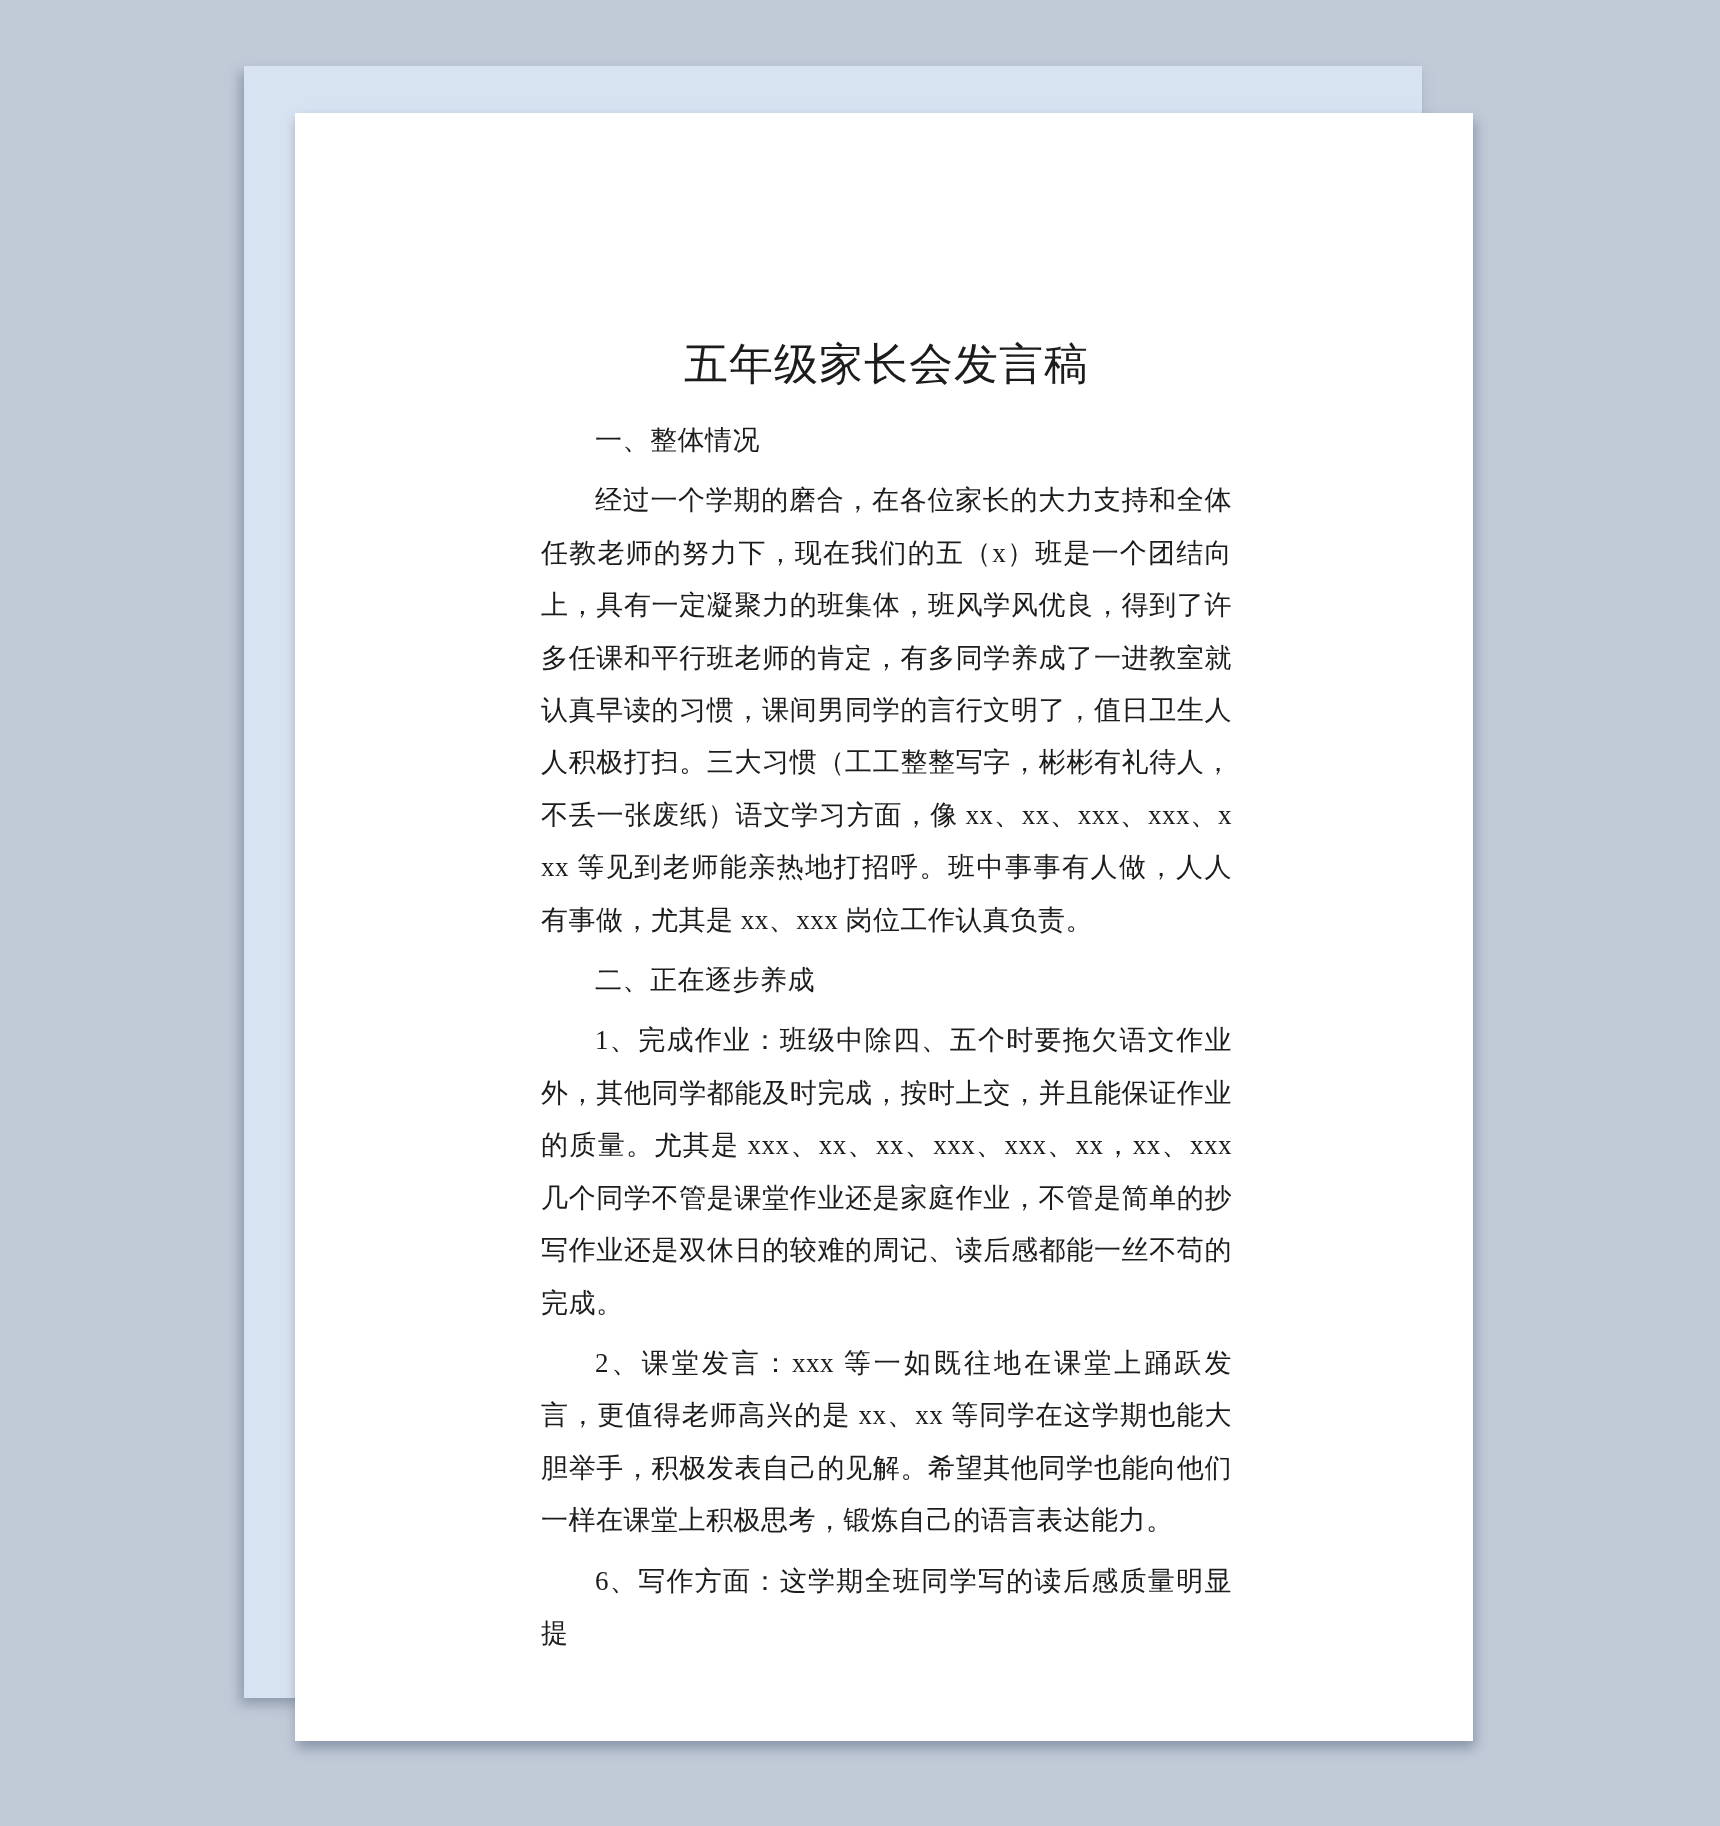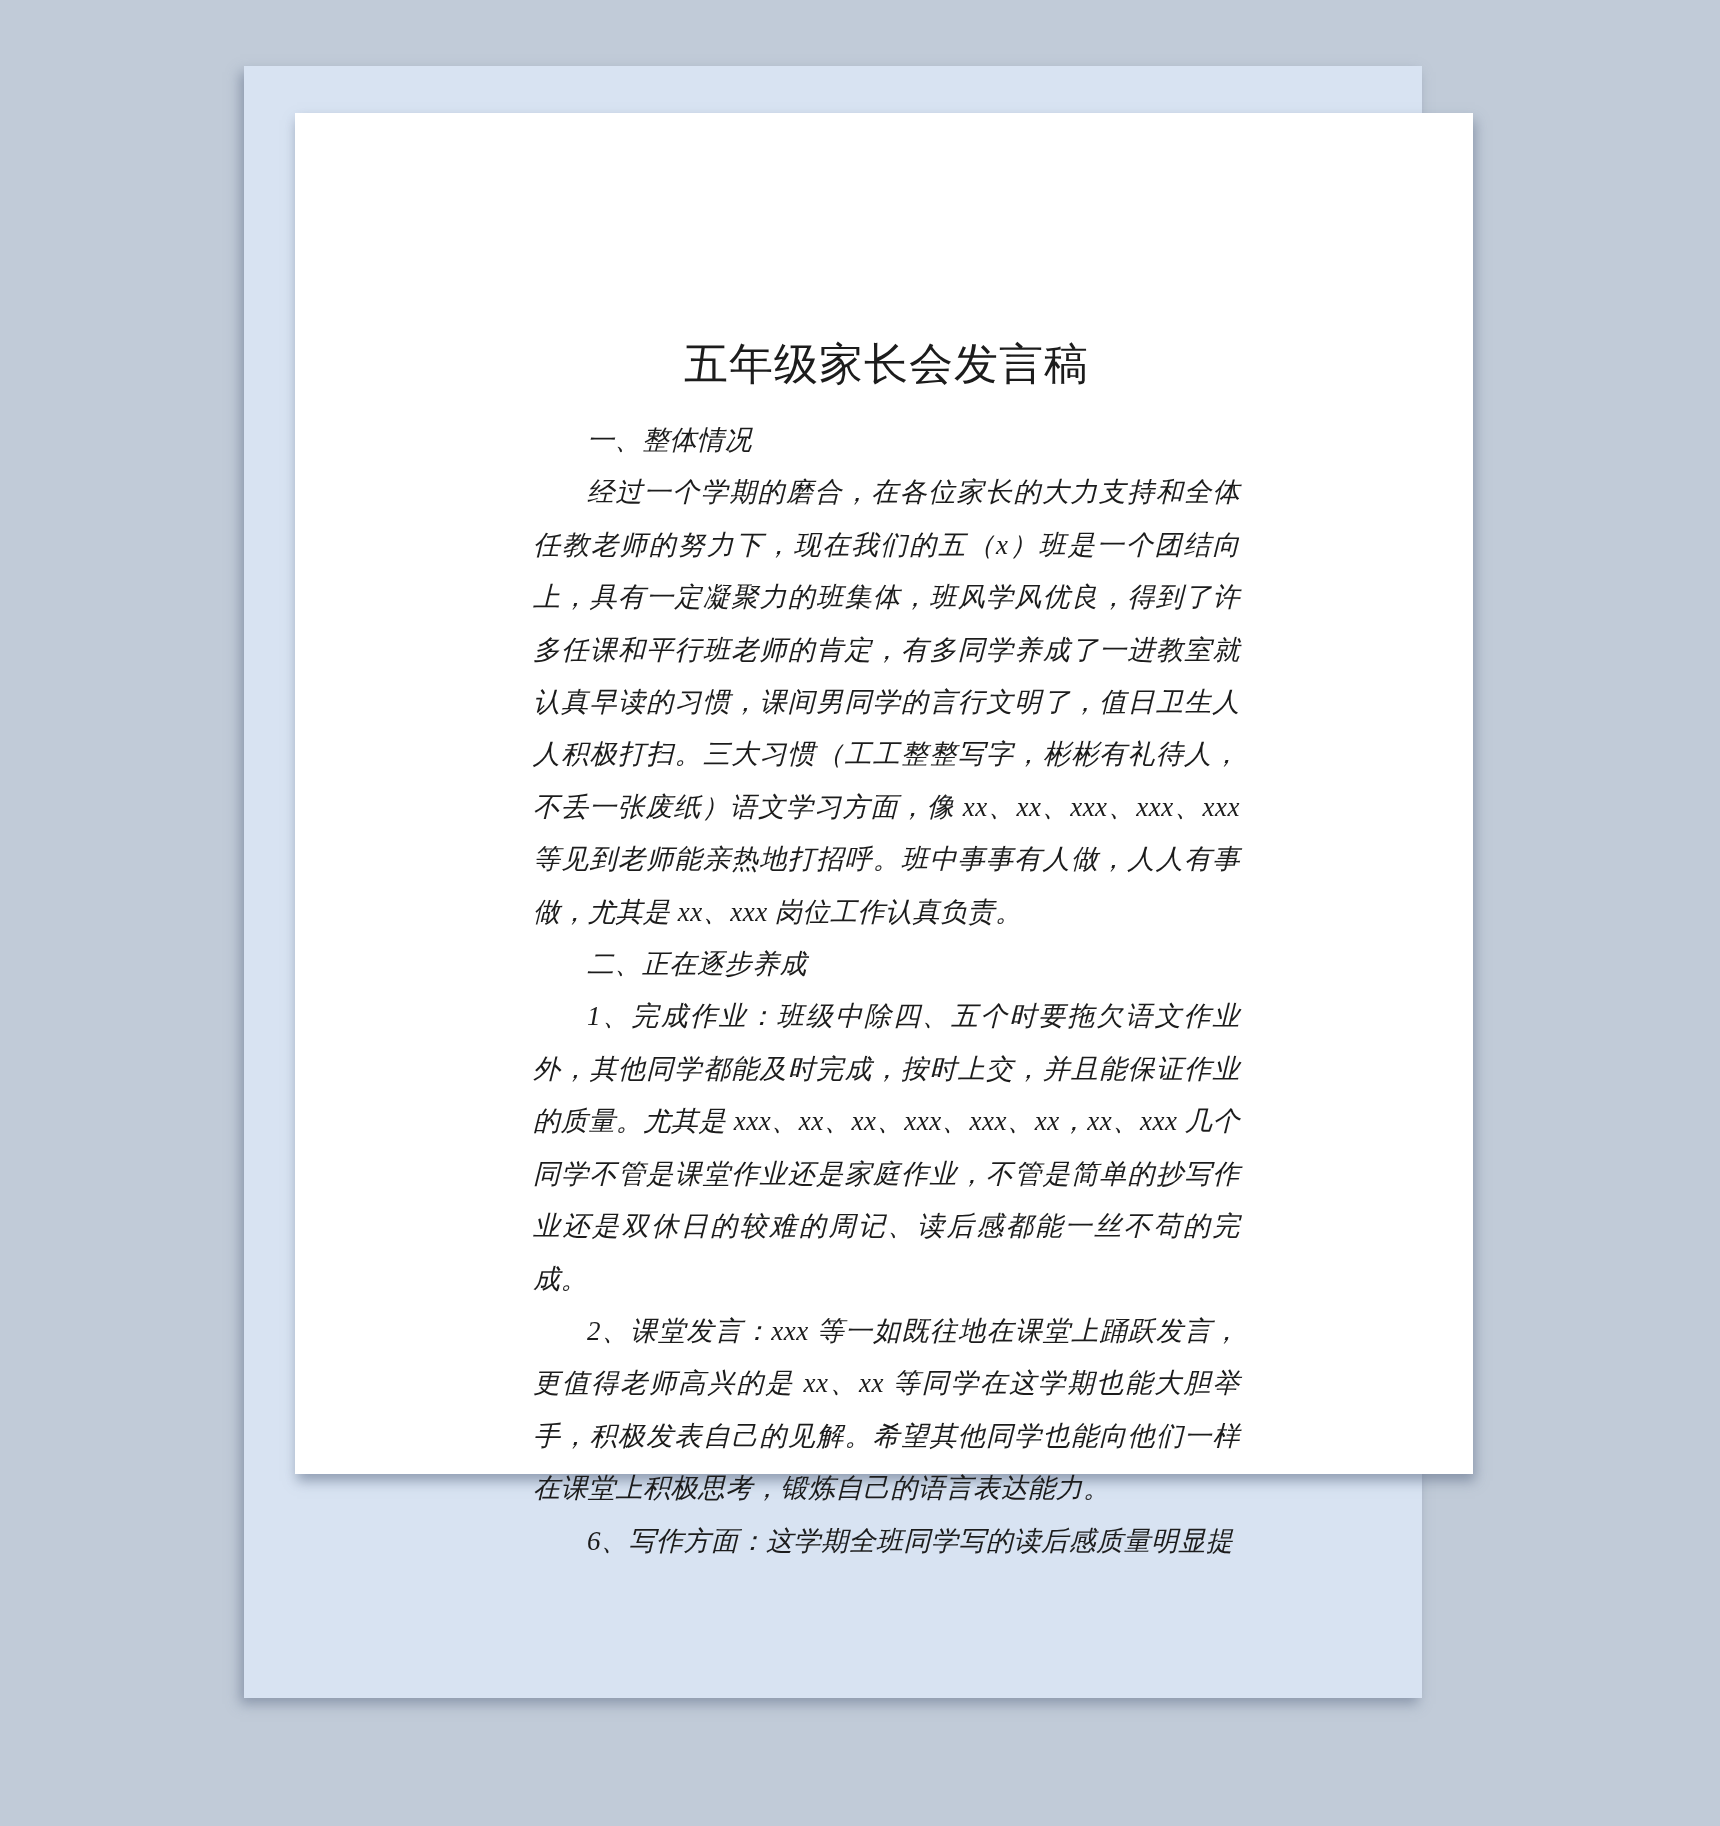"五年级家长会发言稿" .front-page { height: 1361px -> 1628px }
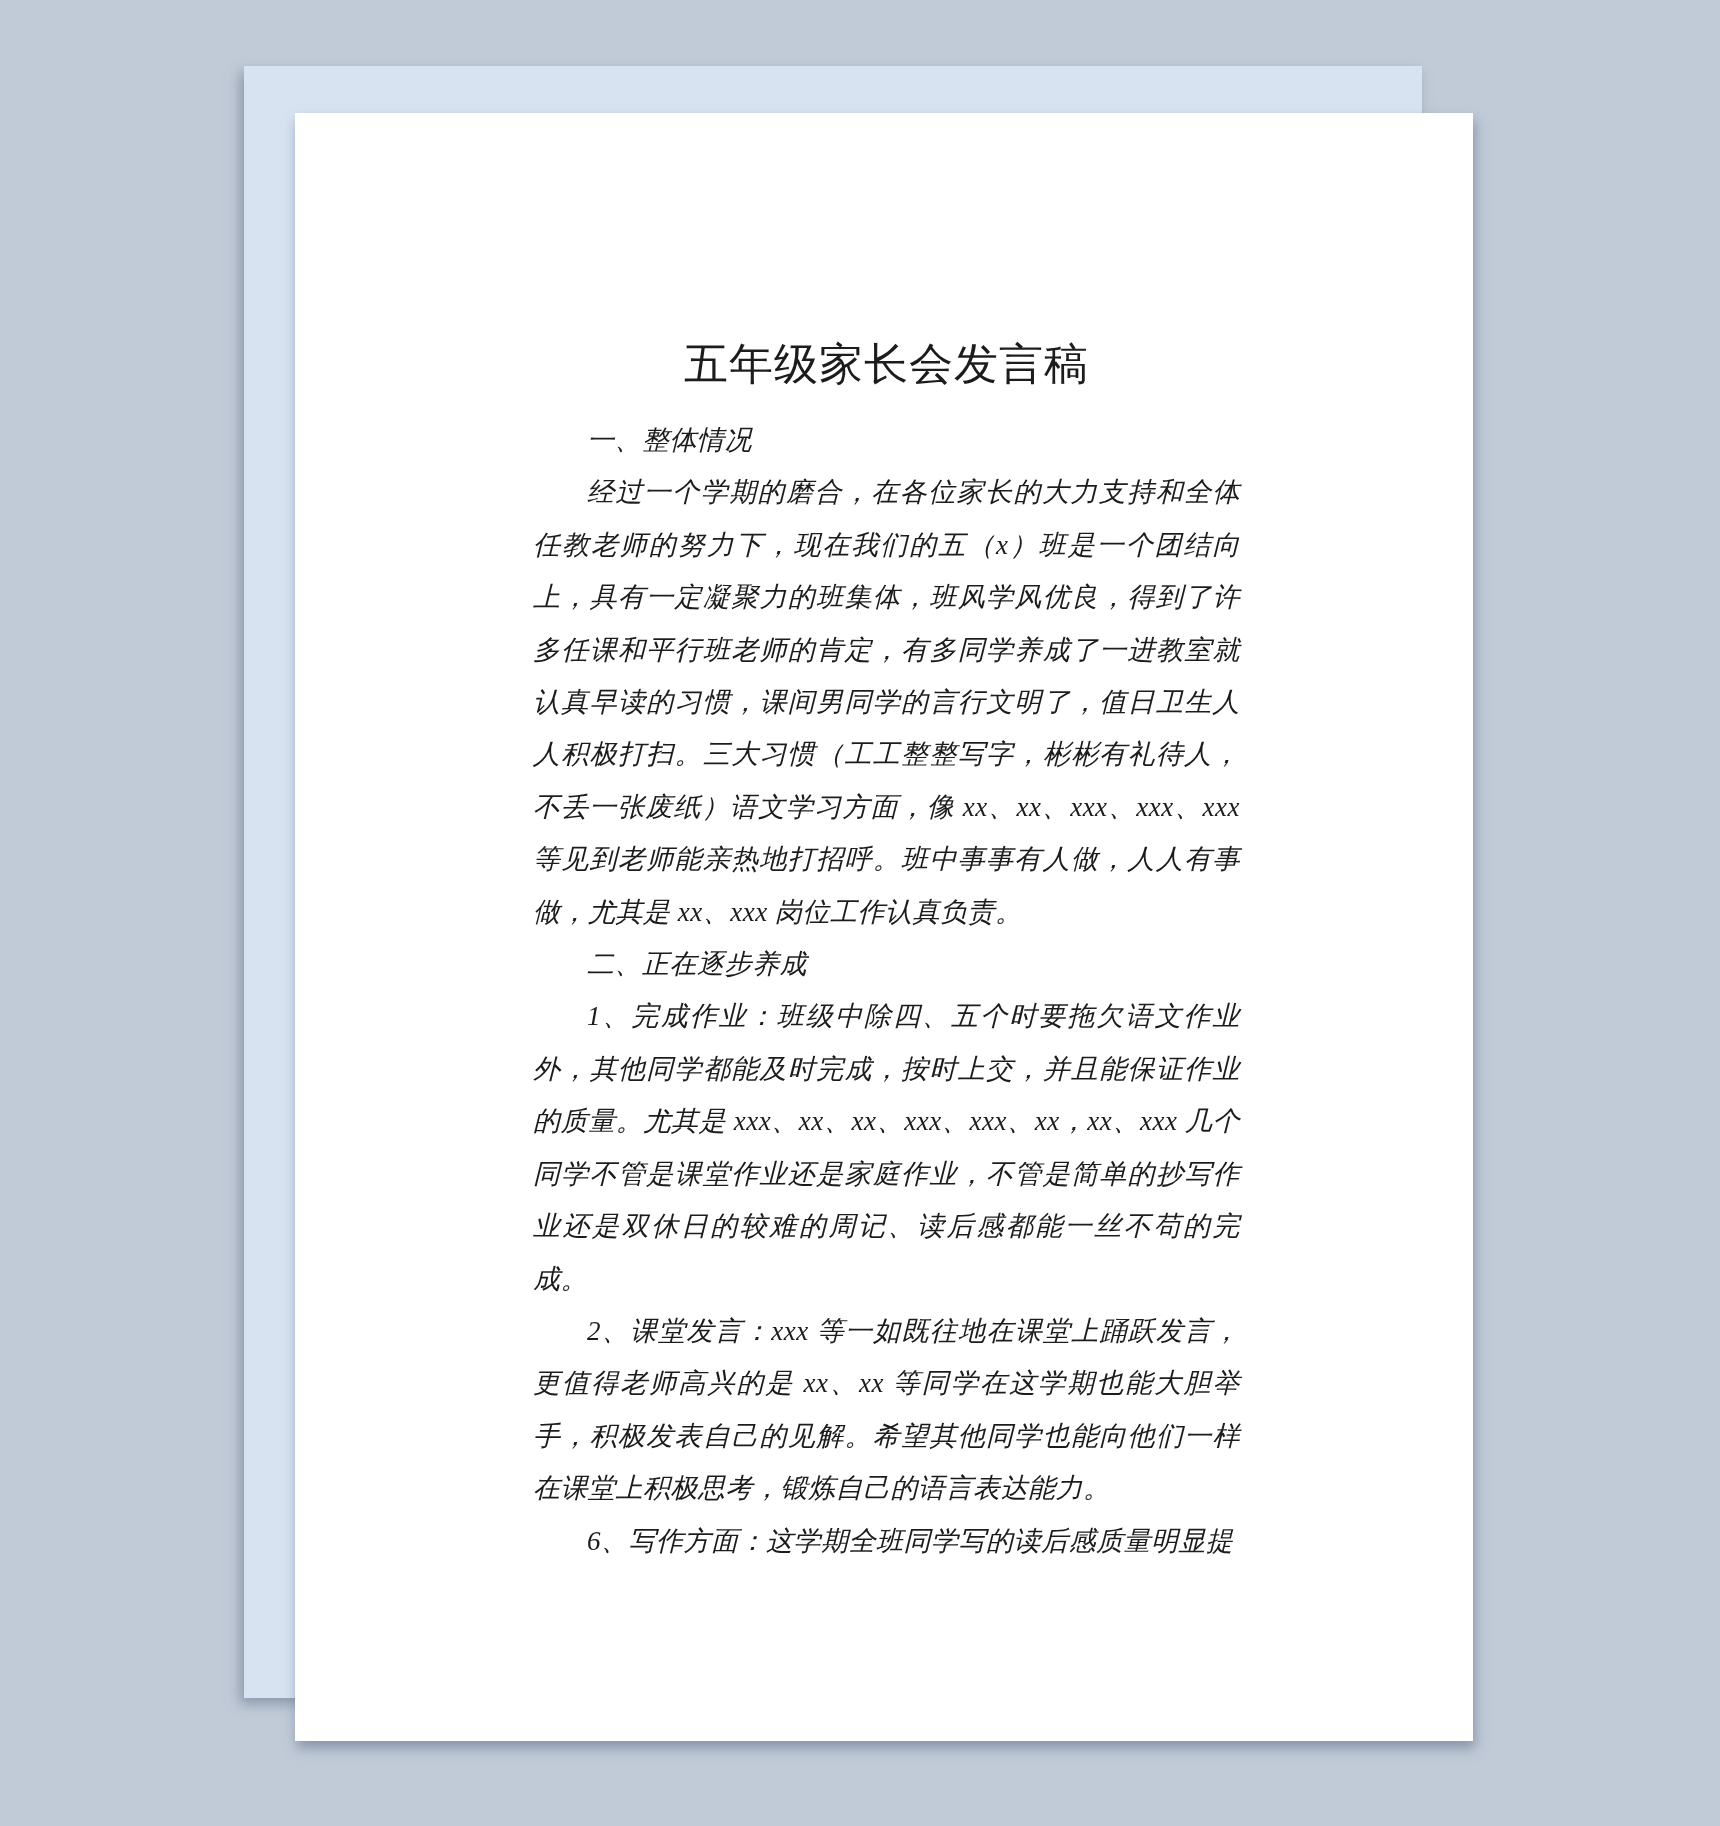"一、整体情况" .doc-body p { font-style: italic -> none; margin: 0 -> 8px }
